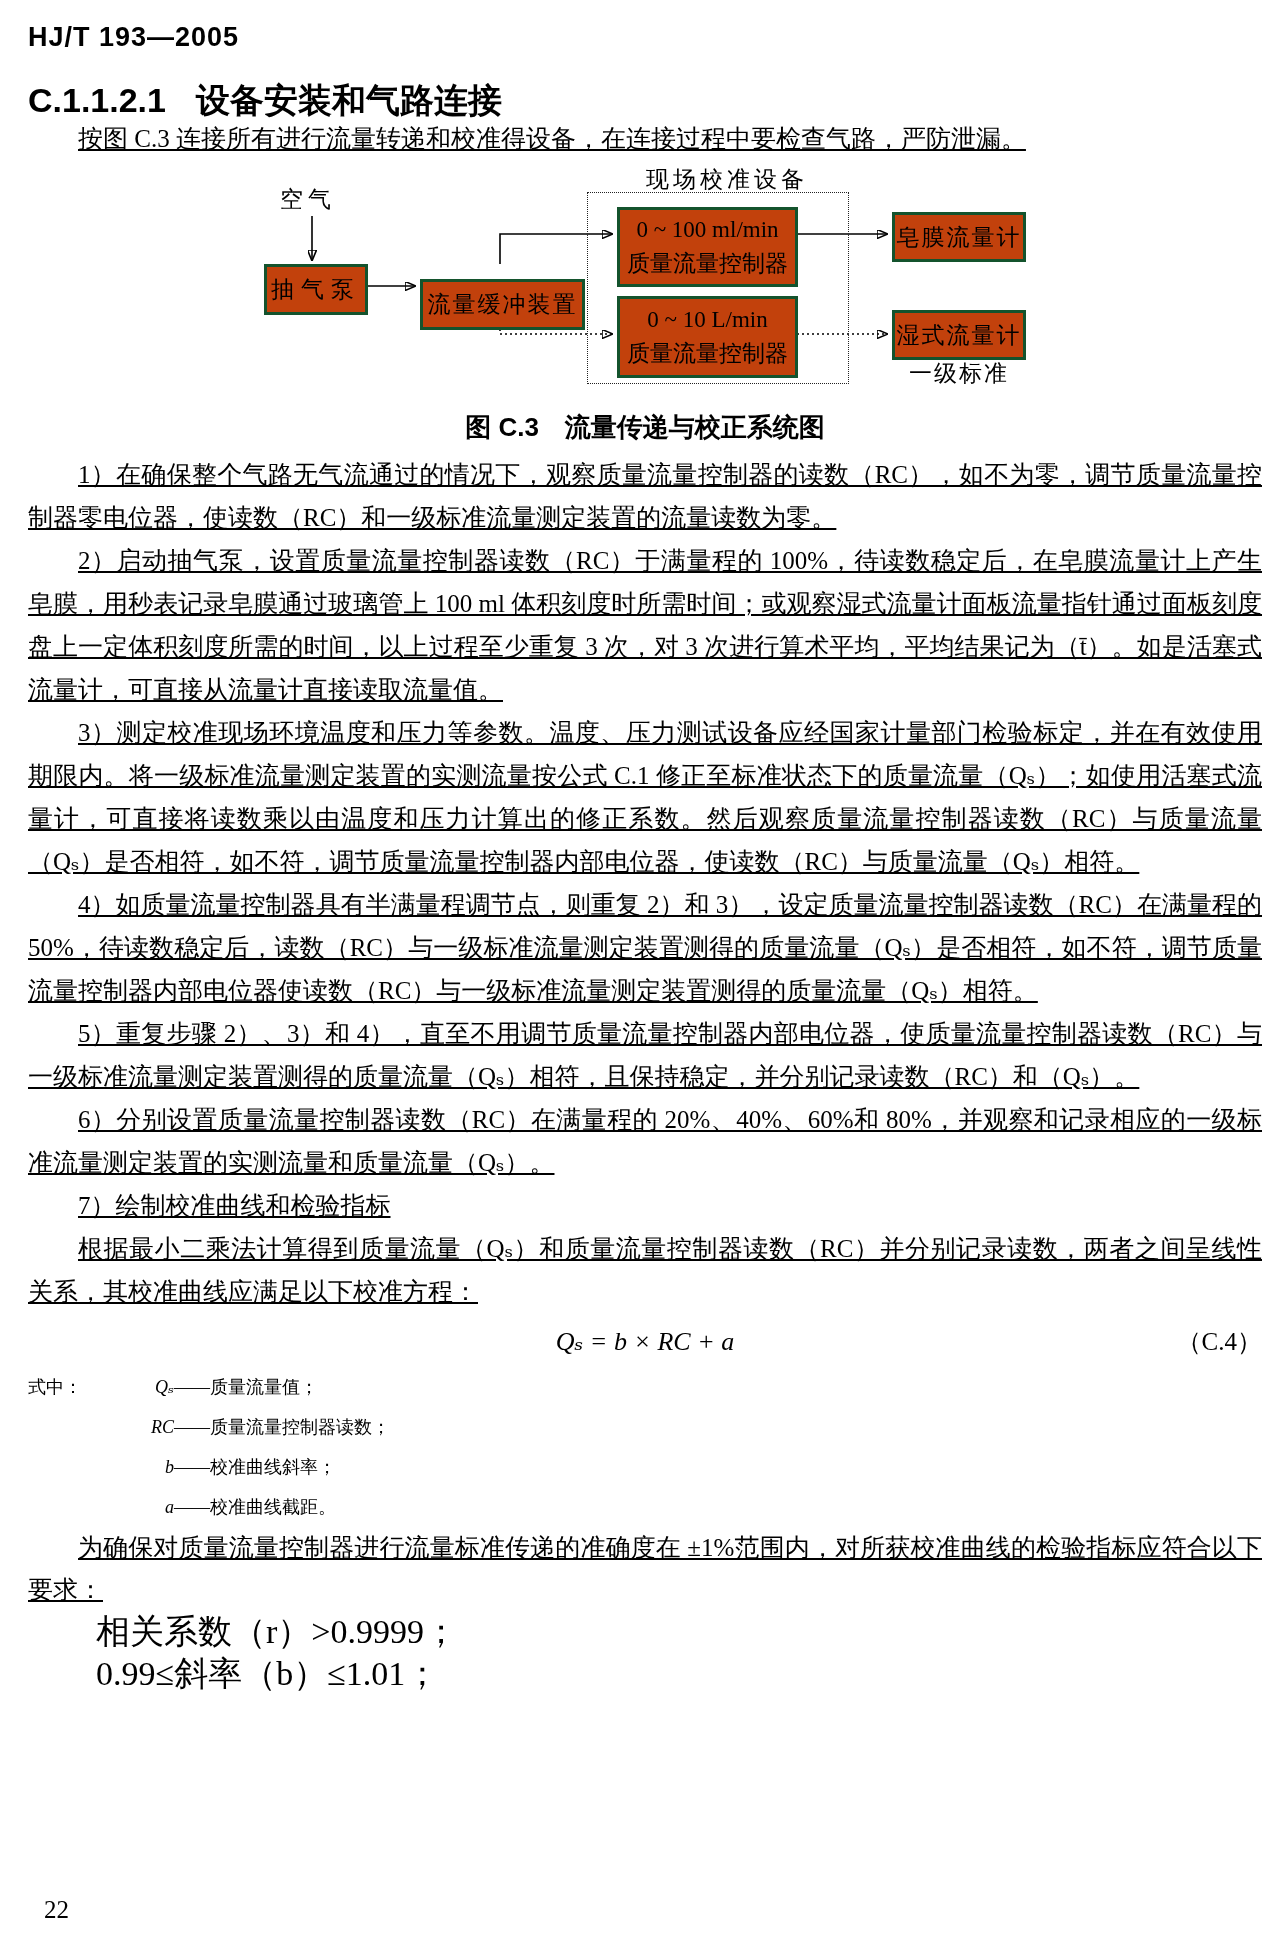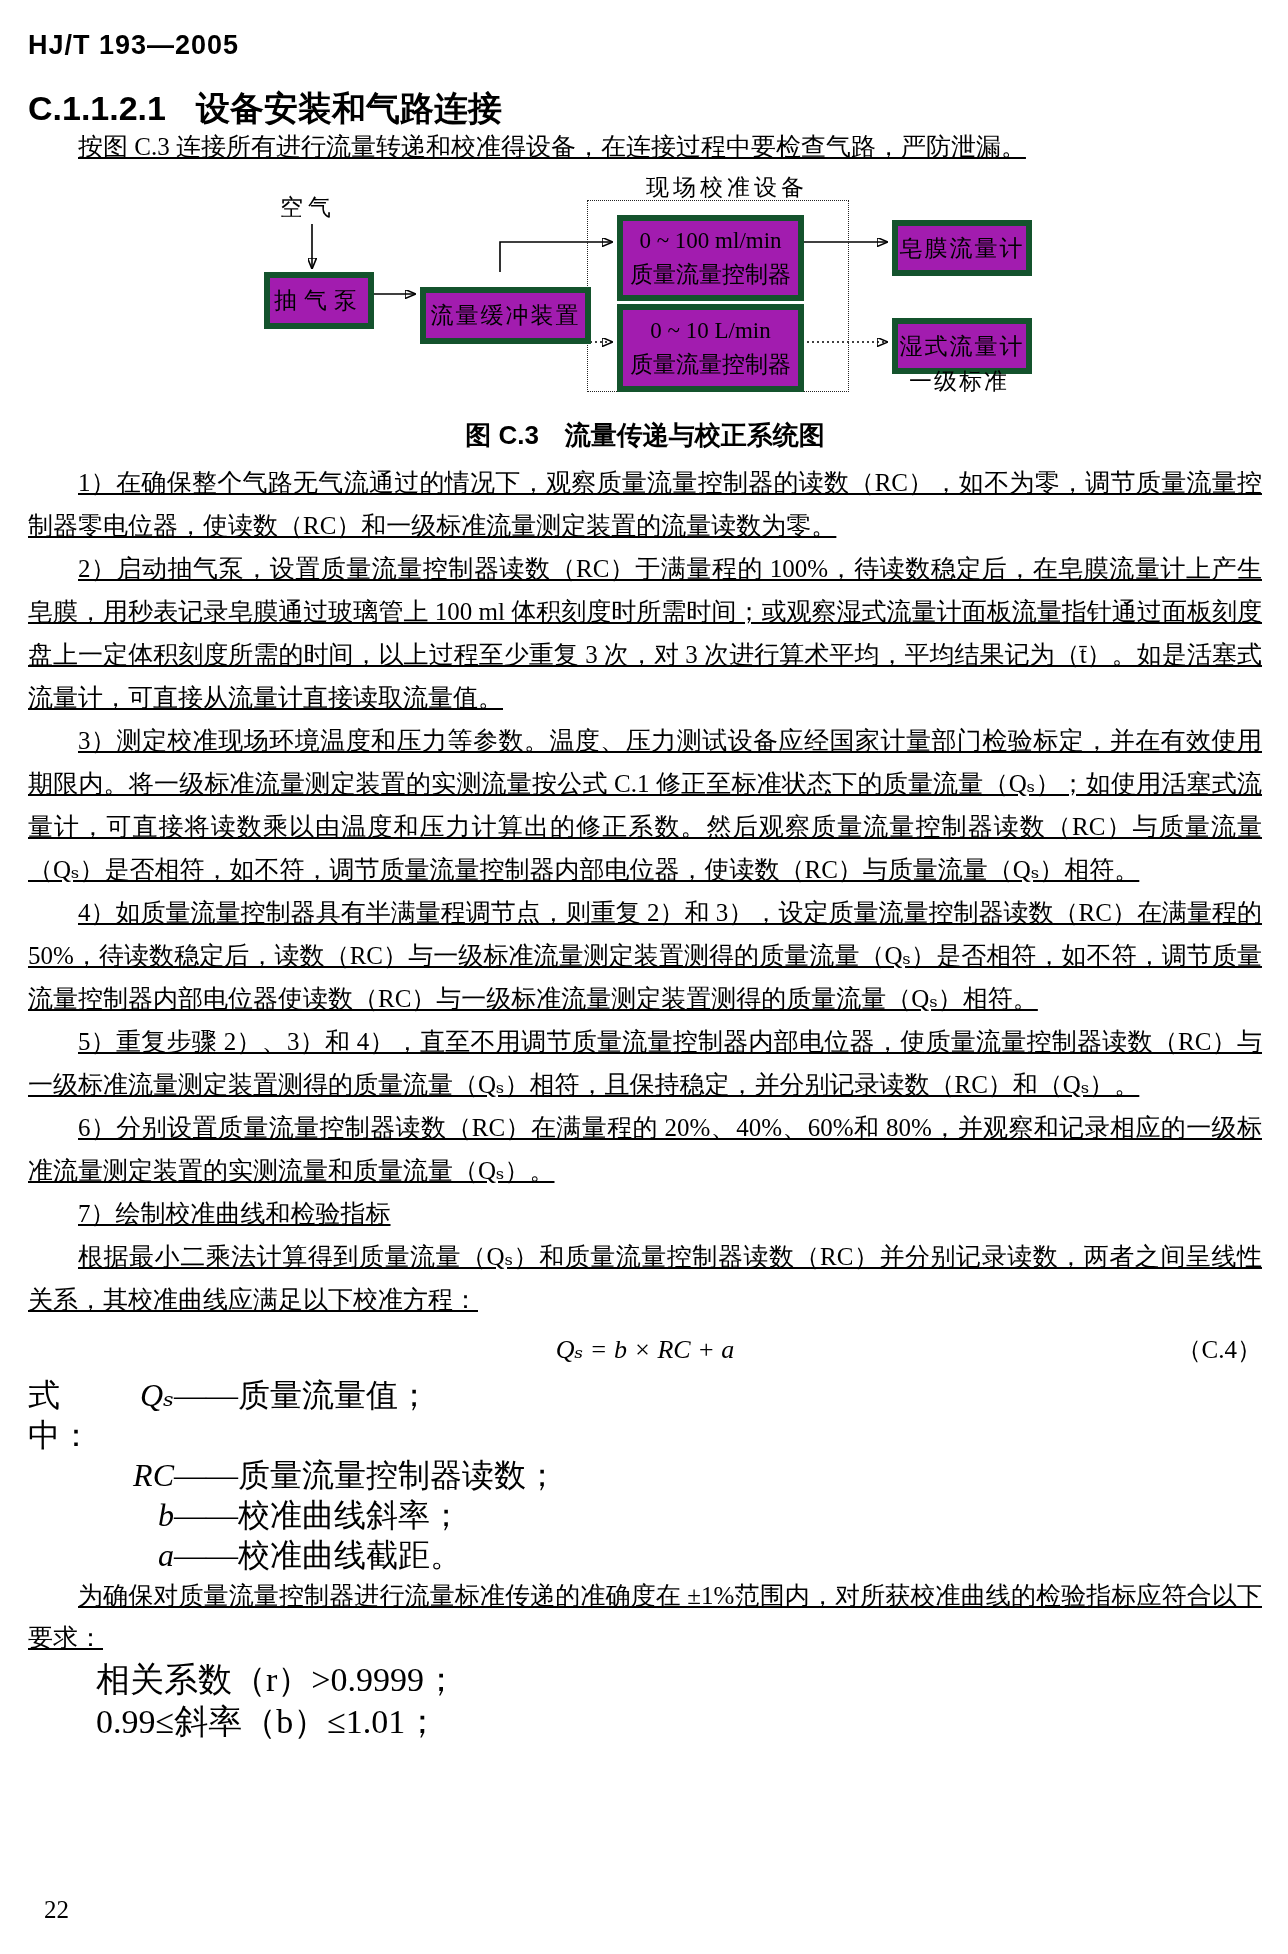"HJ/T 193—2005" .page { padding: 8px 26px 0 28px -> 0 26px 0 28px }
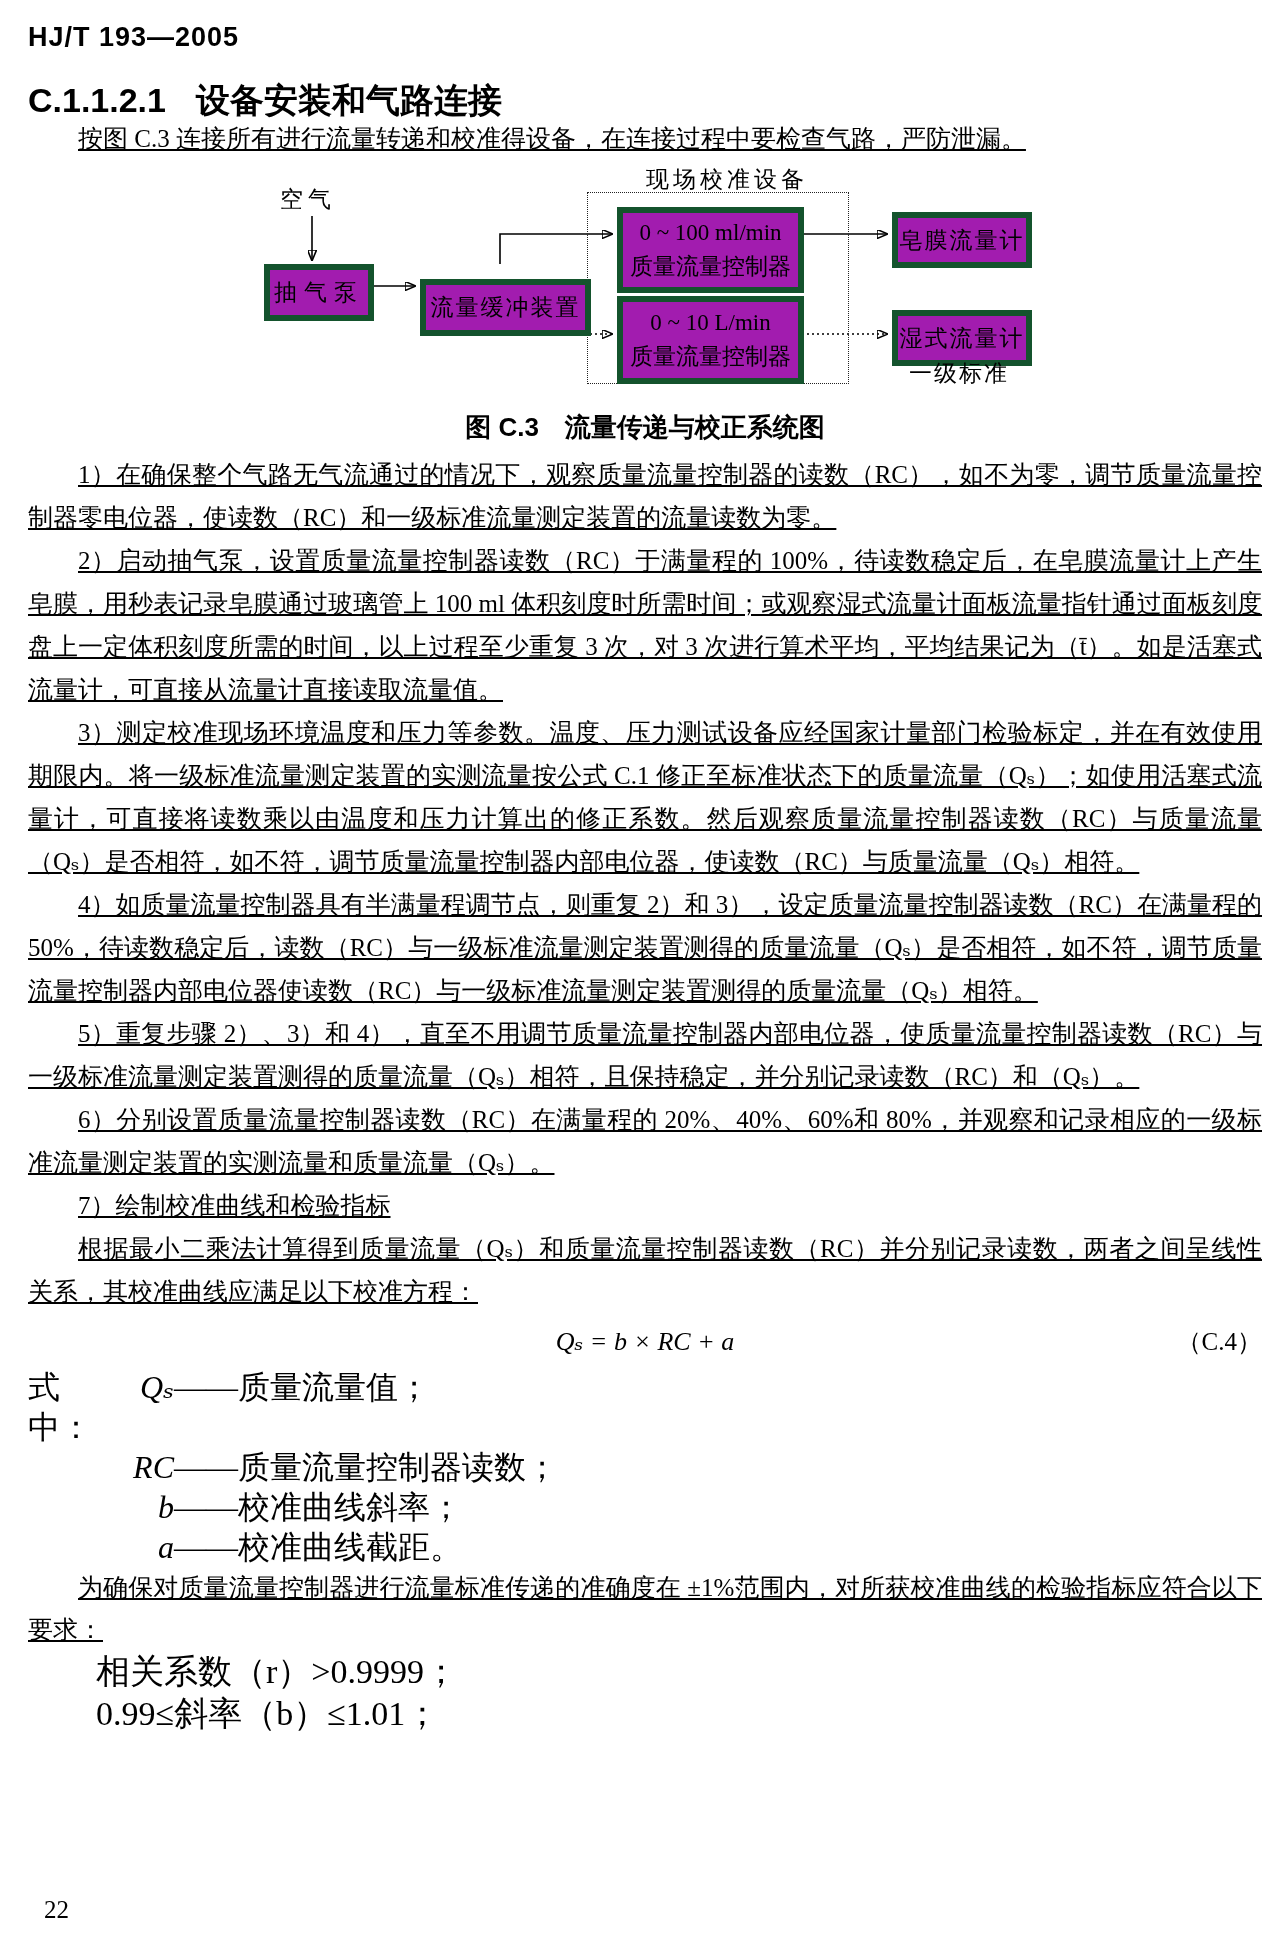"0 ~ 100 ml/min" .dbox { background: #a21caf -> #c2410c; border: 6px solid #14532d -> 3px solid #14532d }
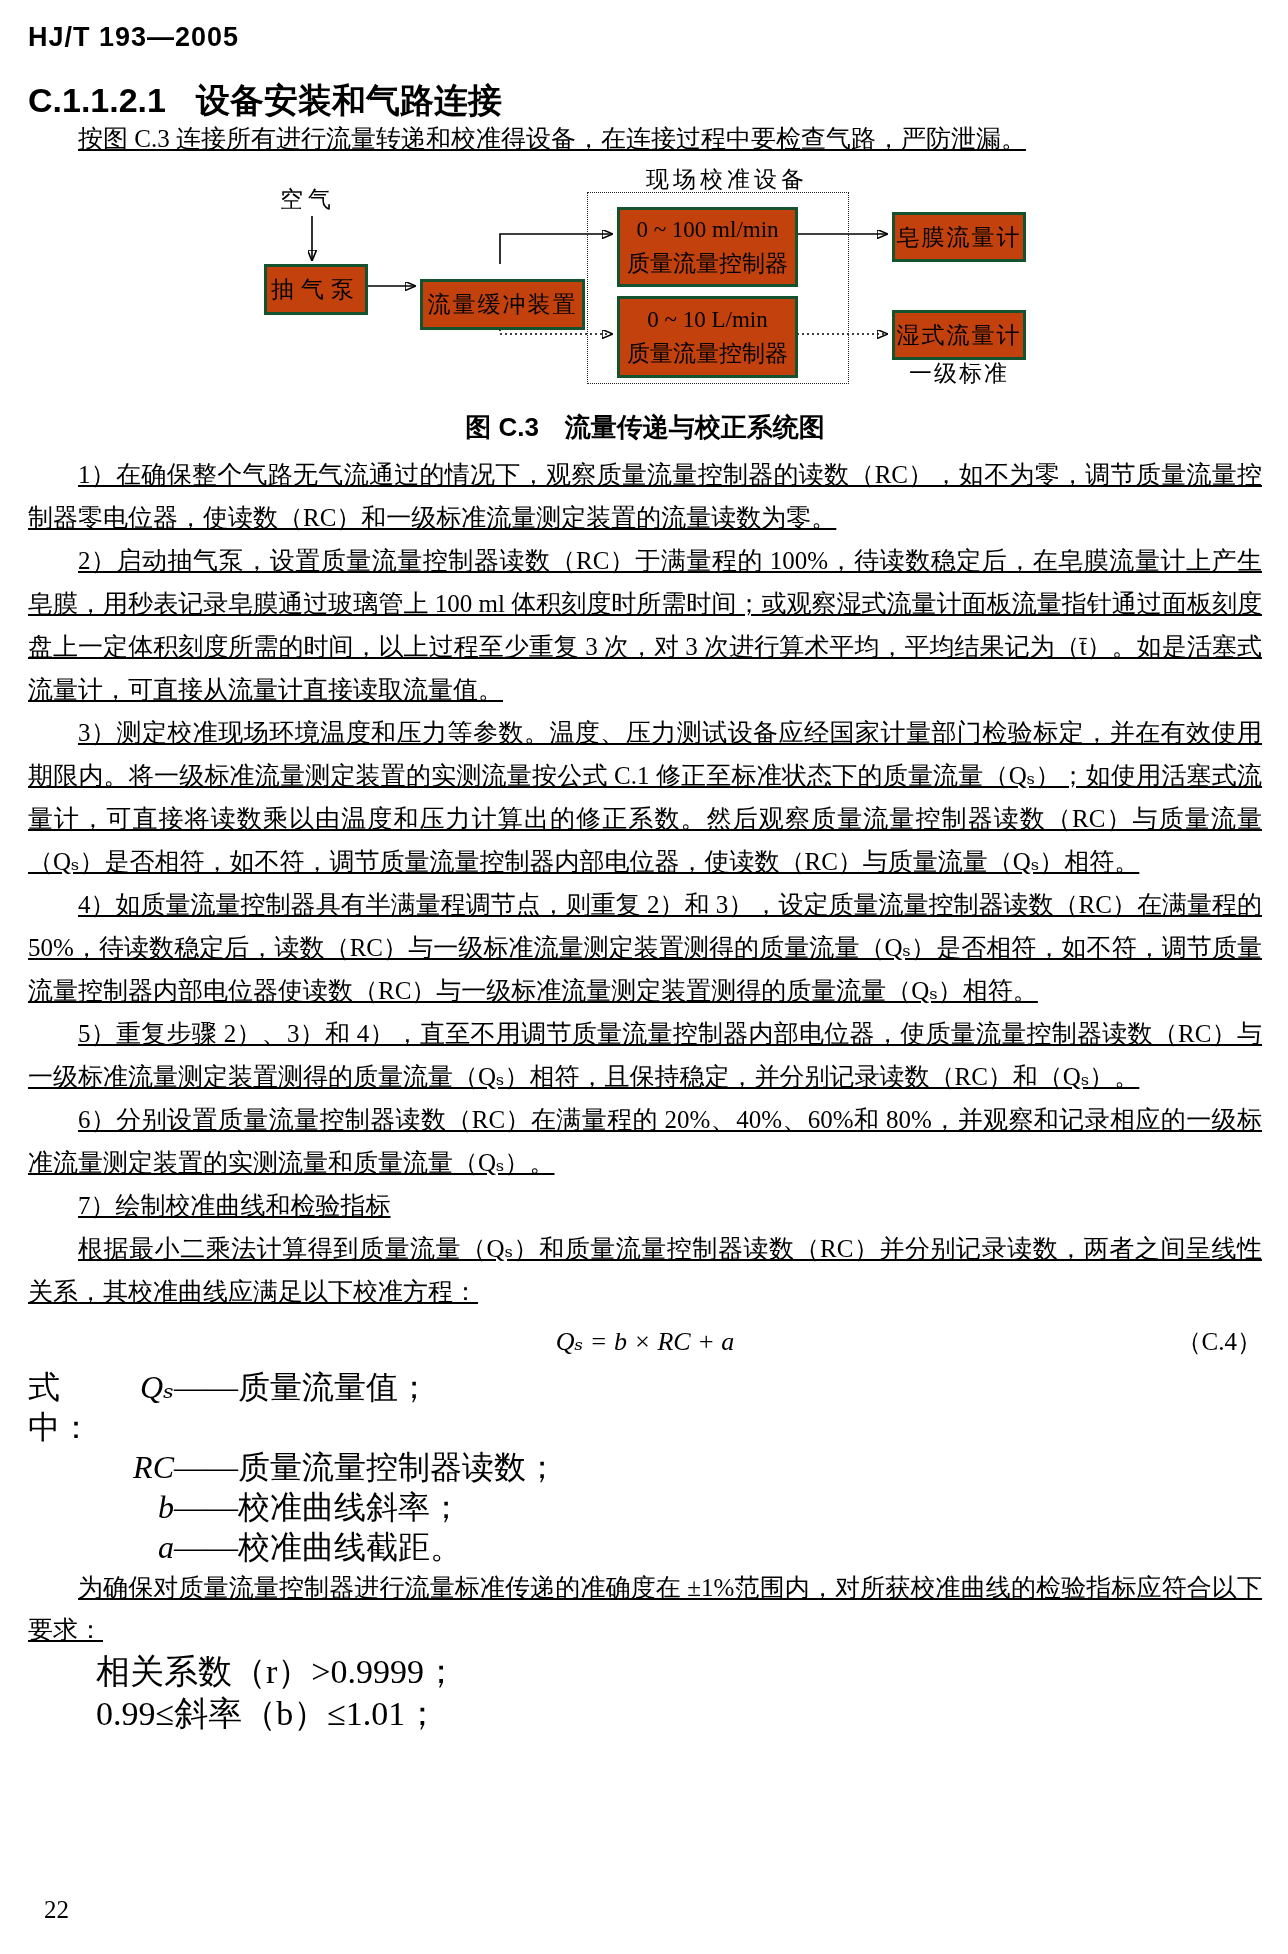"式中：" .def-row { font-size: 32px -> 18px }
